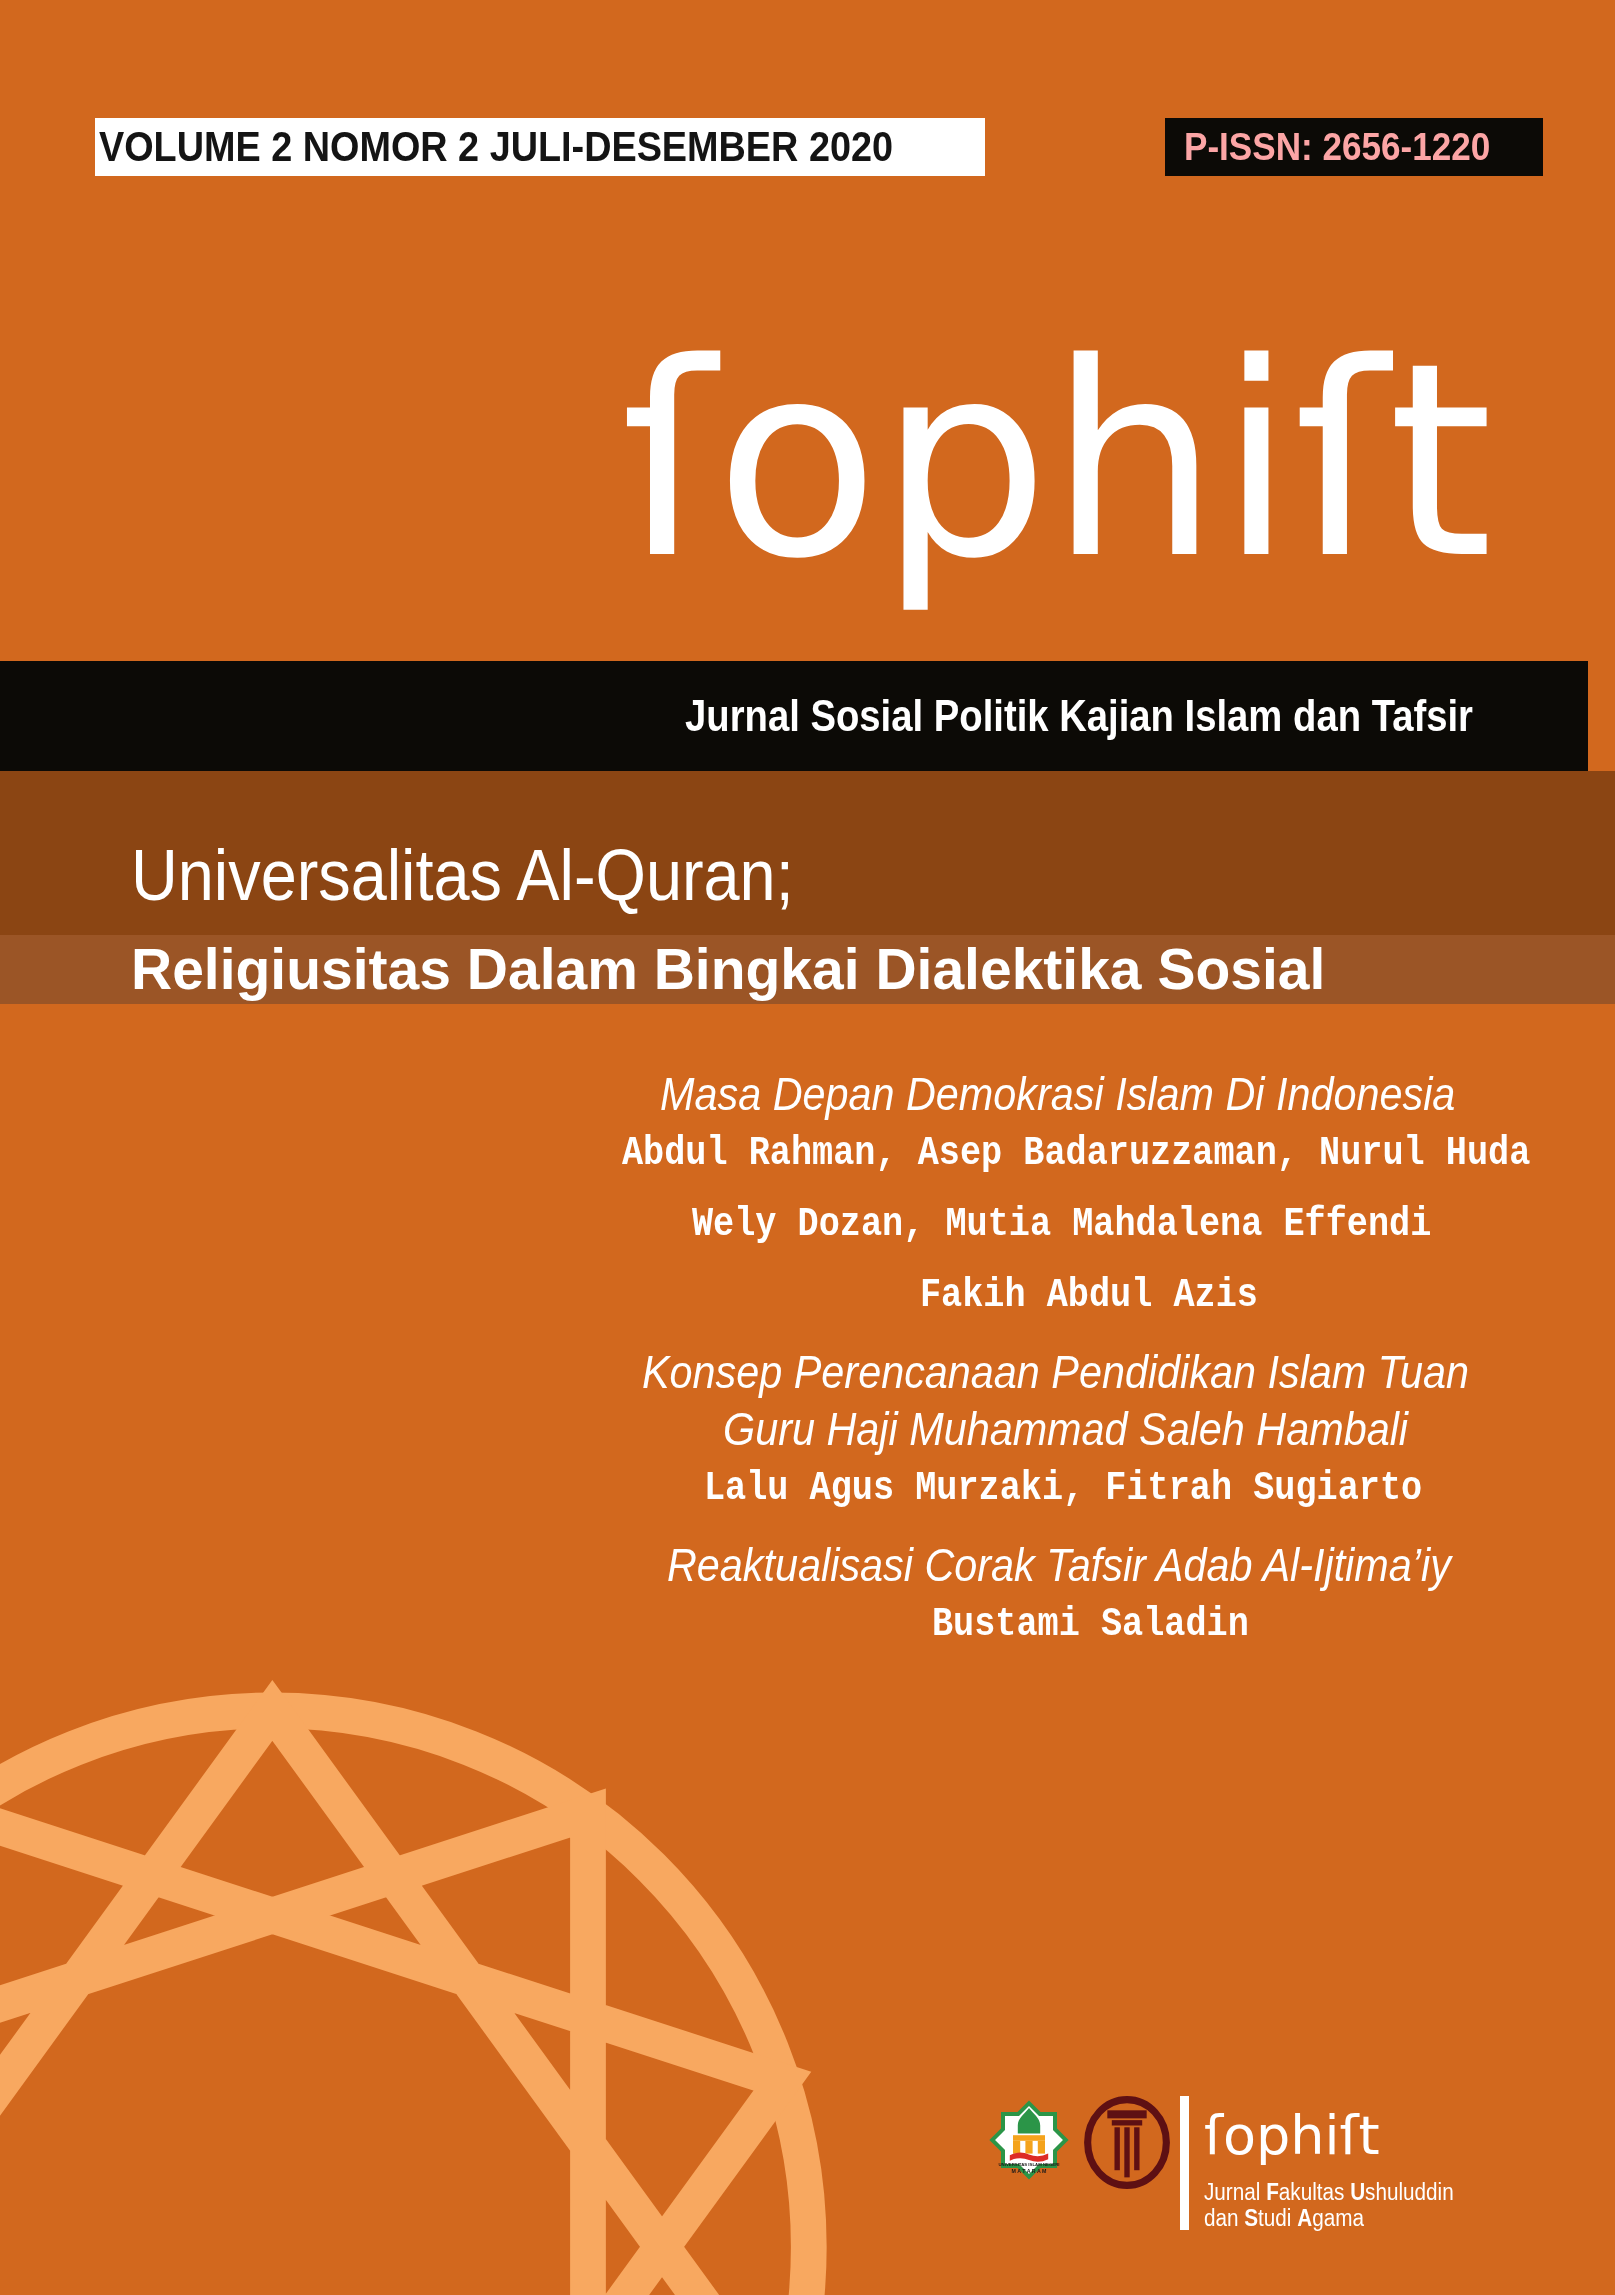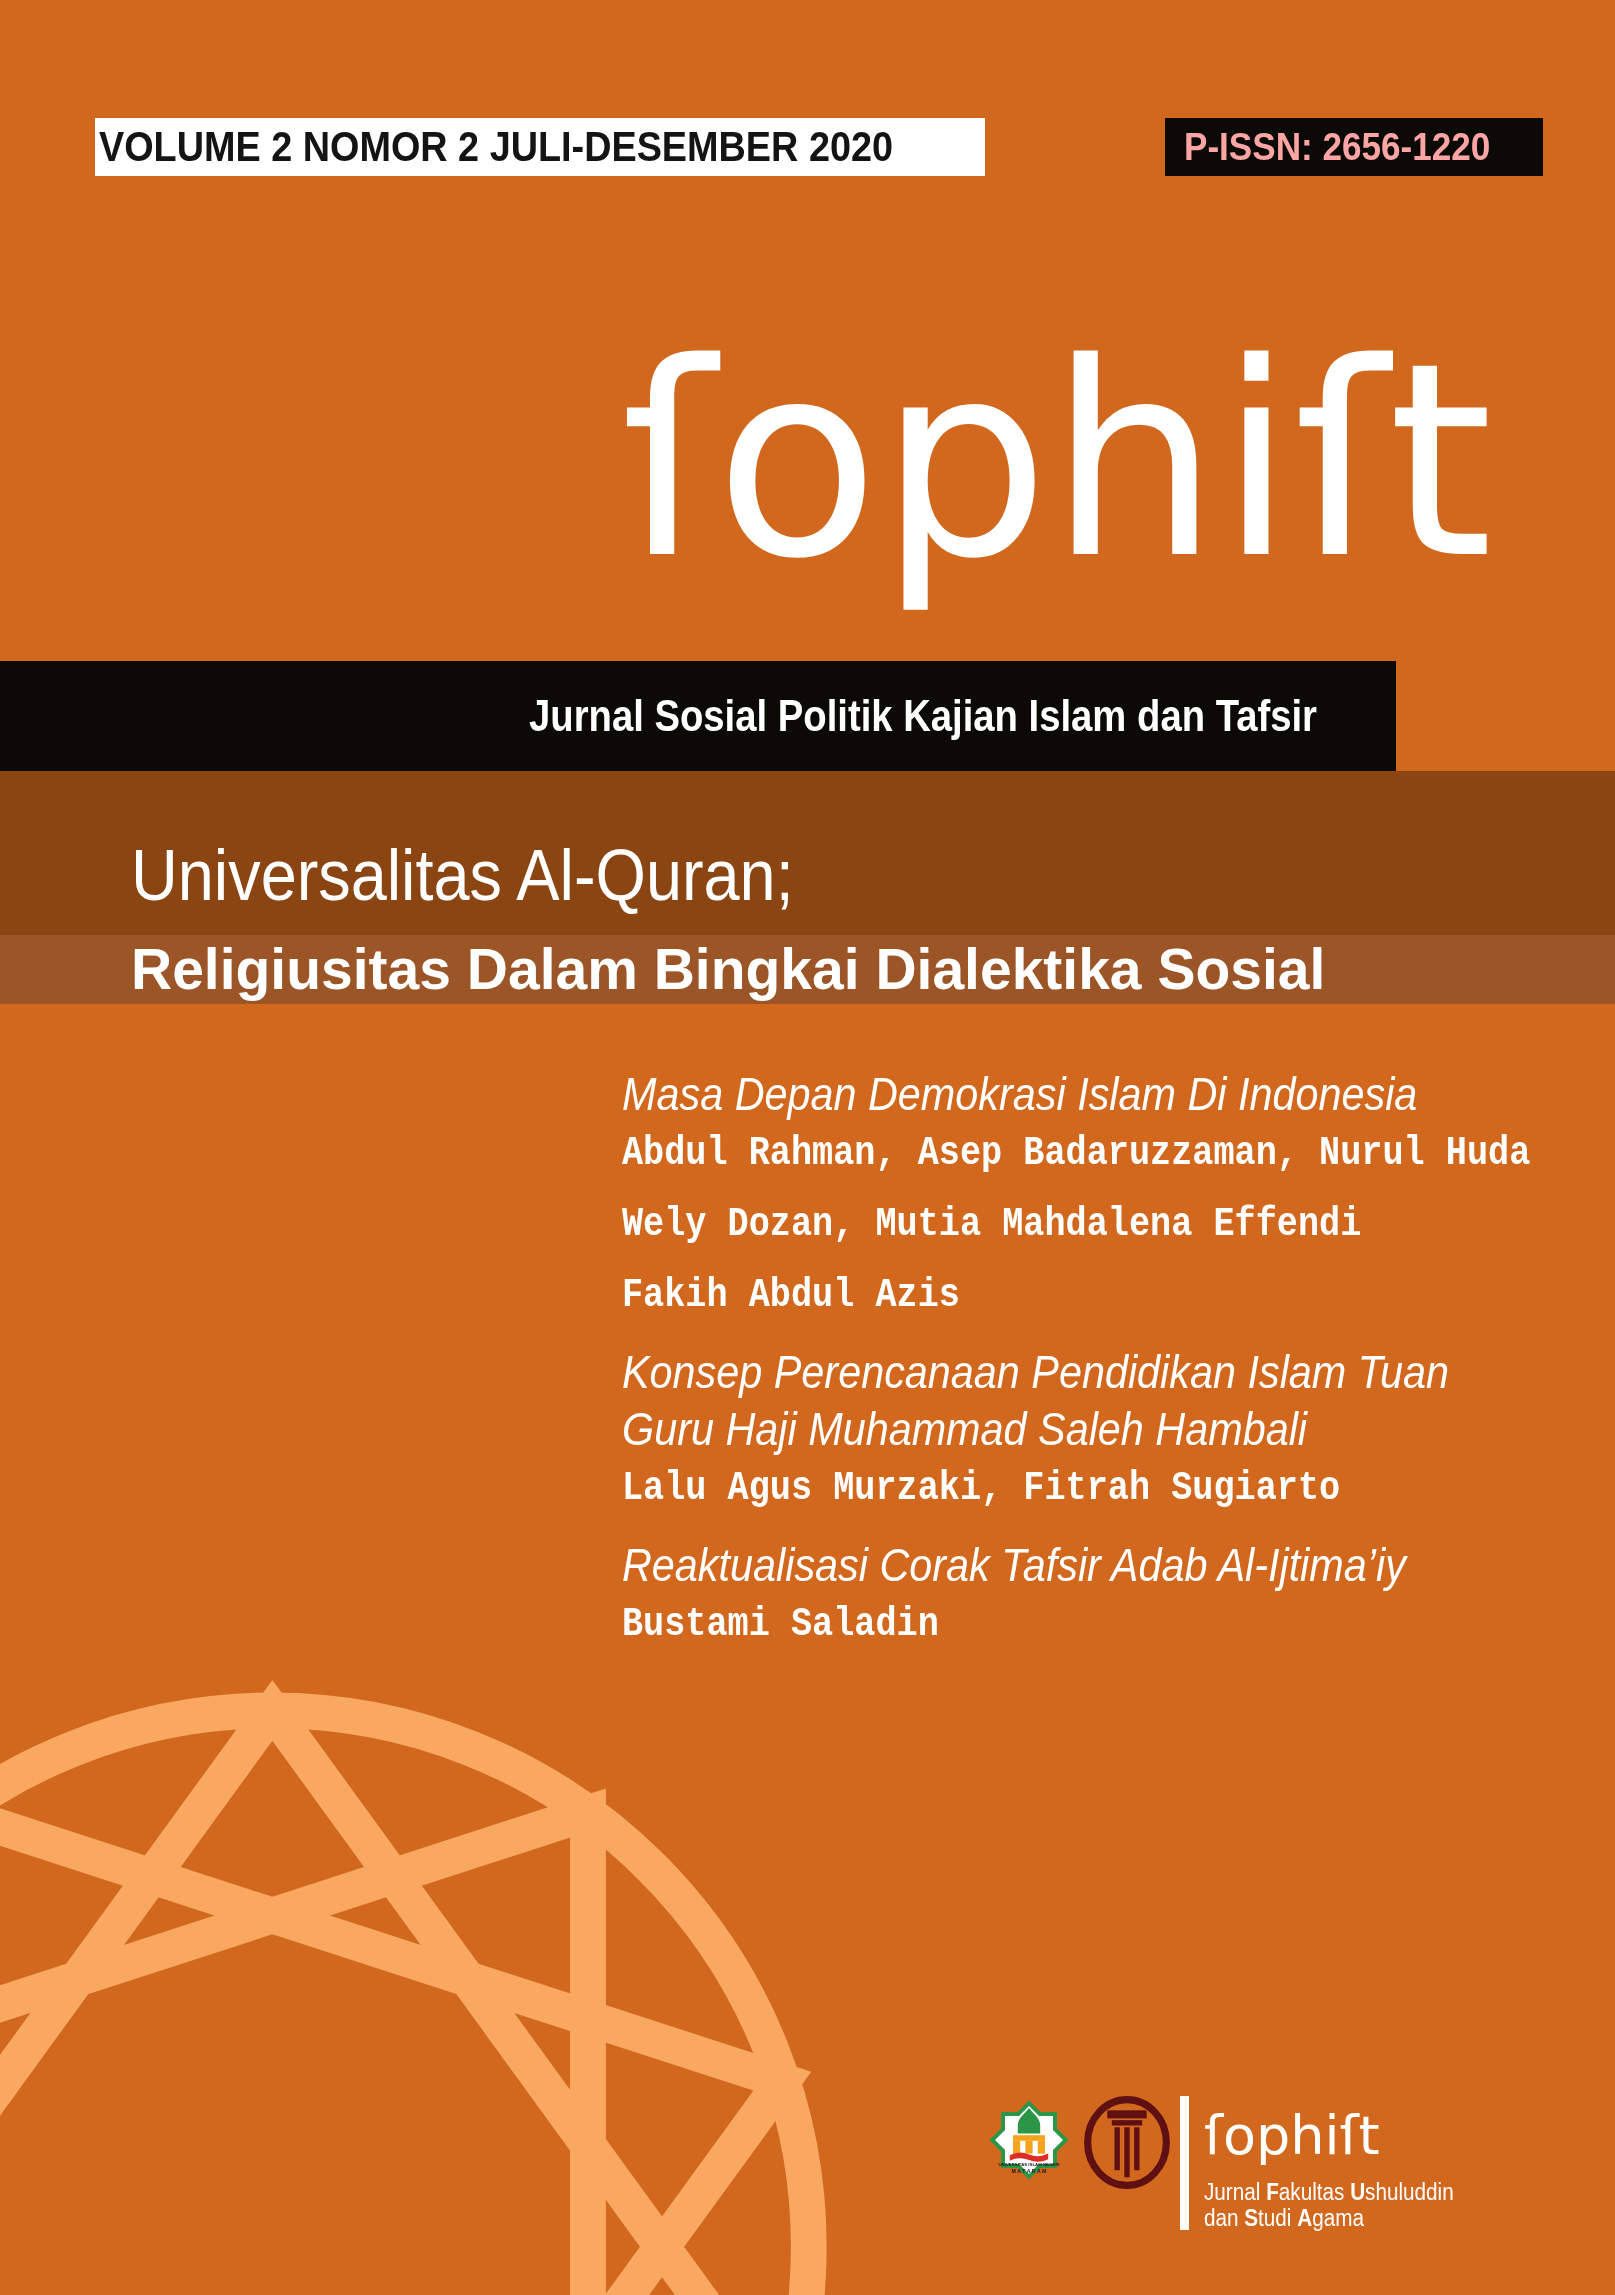"Jurnal Sosial Politik Kajian Islam" .black-bar { padding-right: 79px -> 115px; width: 1396px -> 1588px }
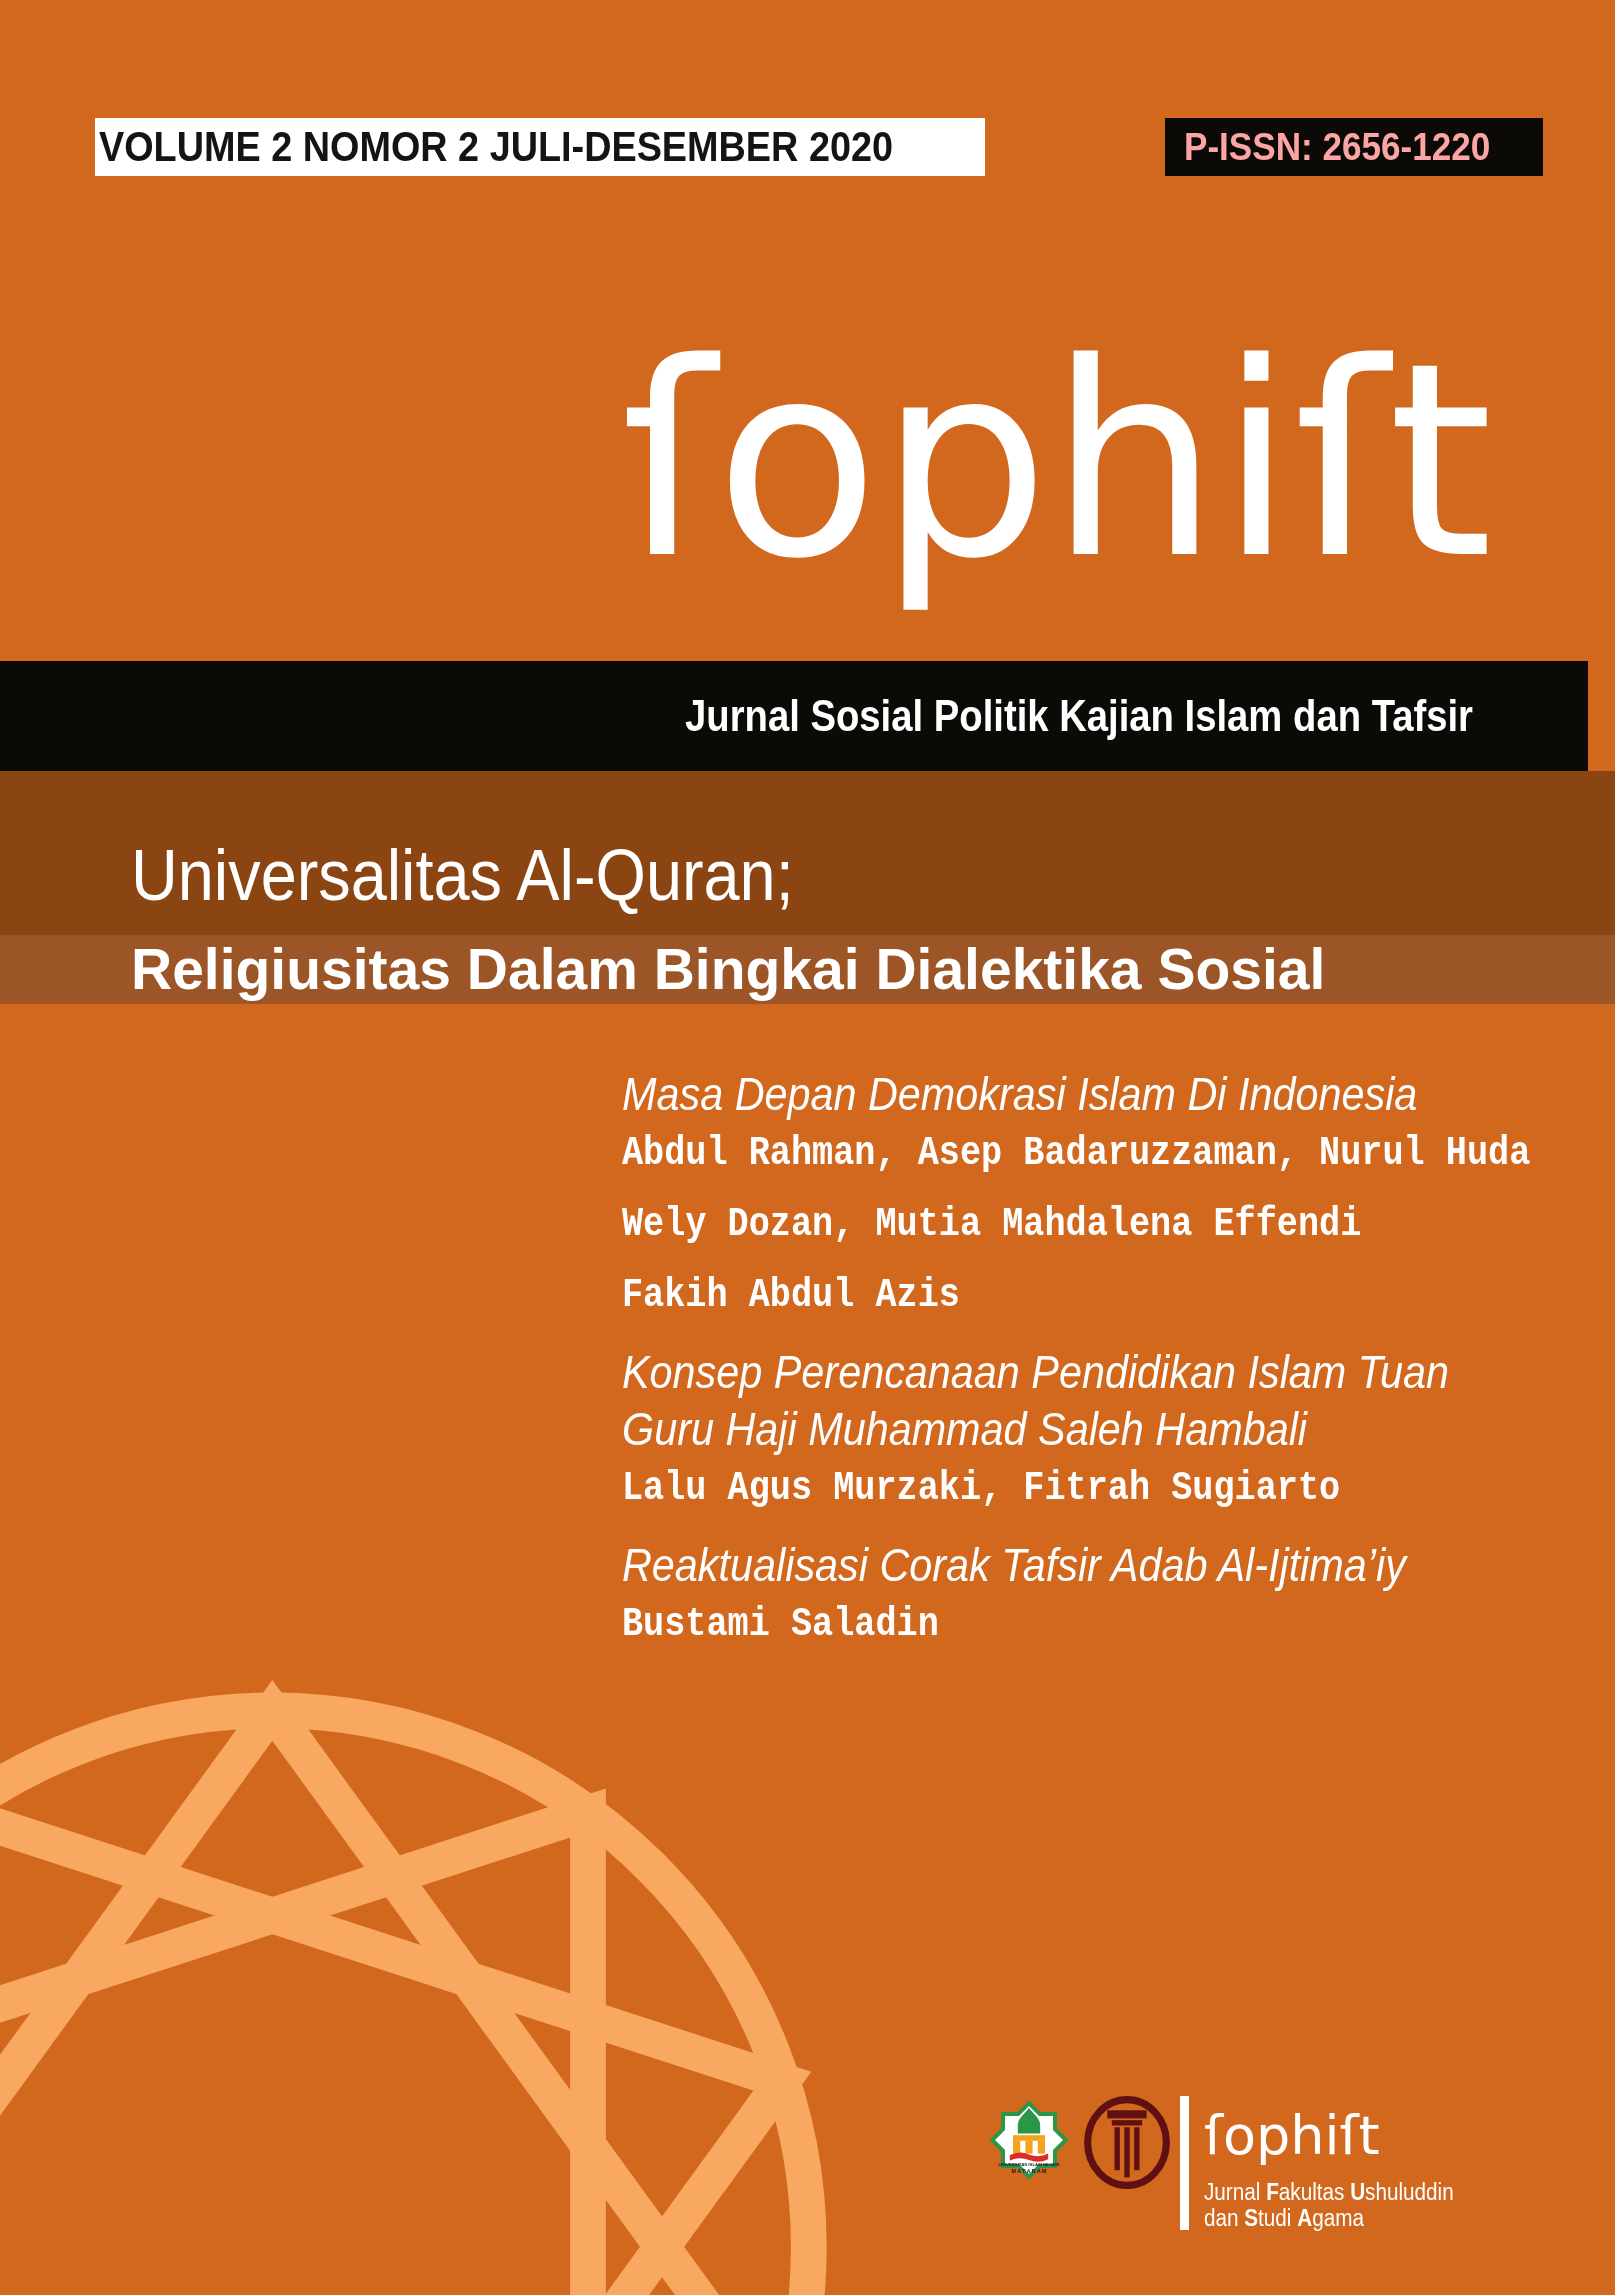"Masa Depan Demokrasi Islam Di" .articles { text-align: none -> center }
